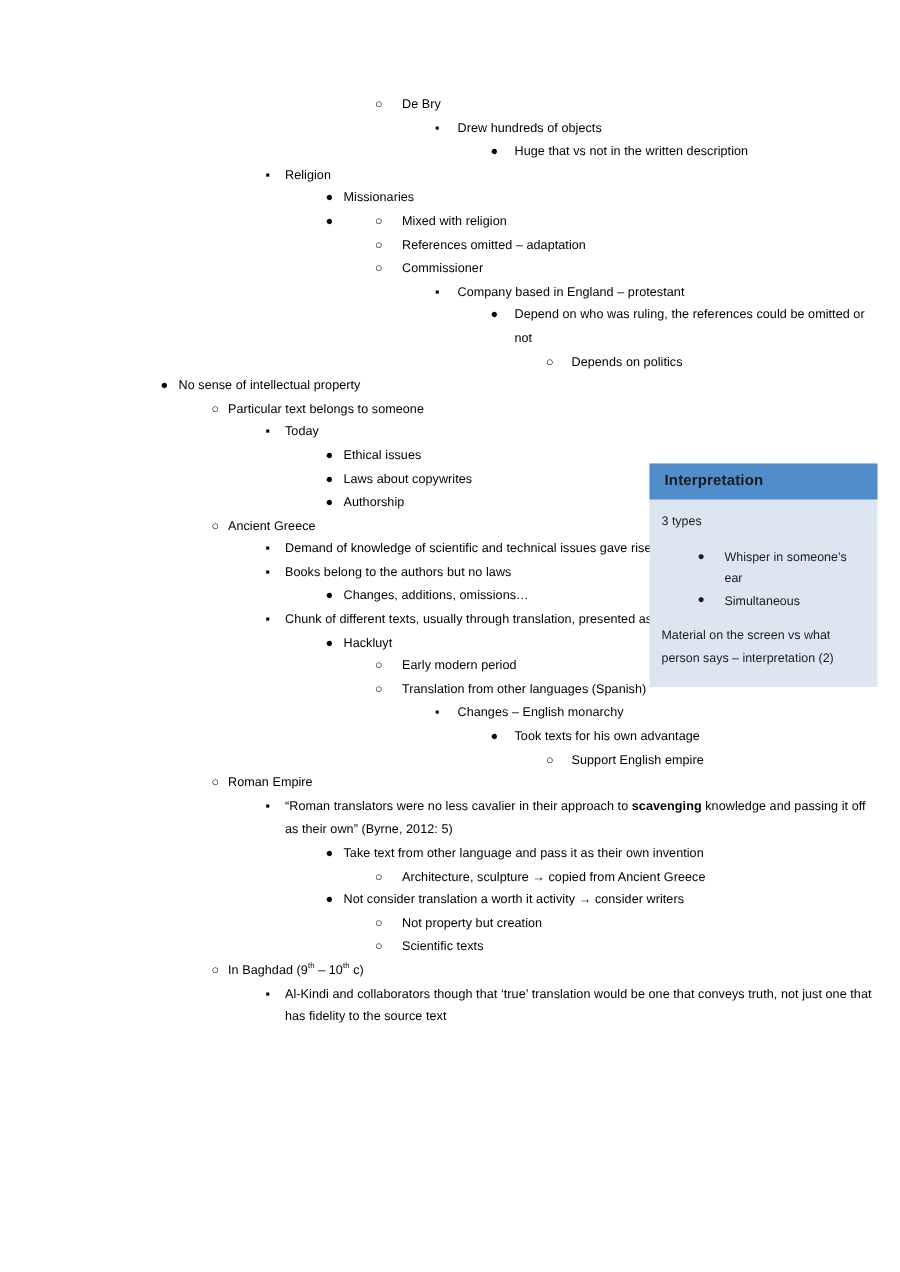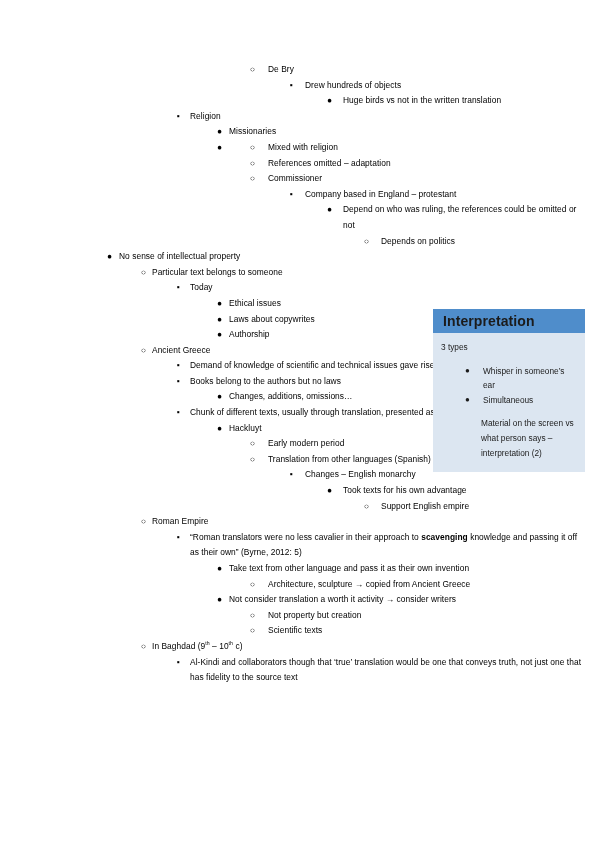"Huge birds vs not in" span.txt { text: birds vs not in the written translation -> that vs not in the written description }
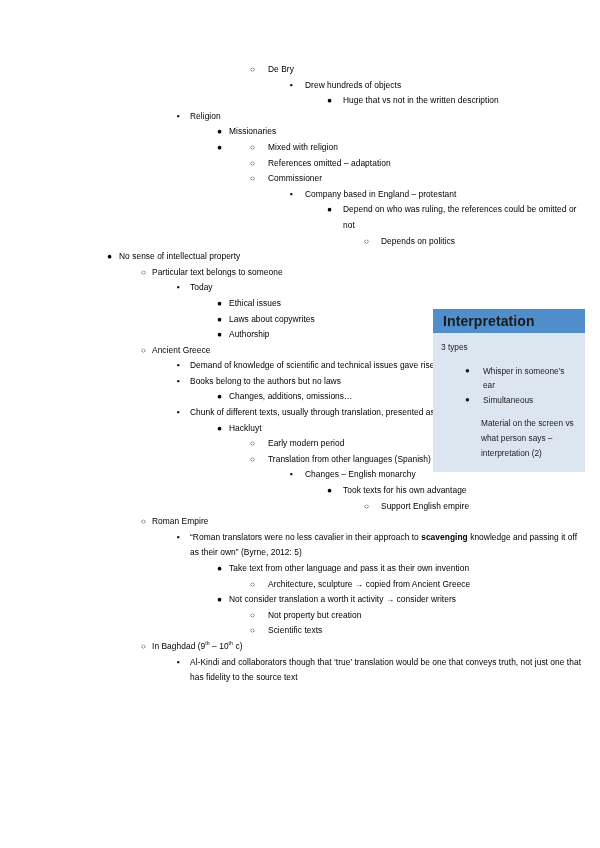"Interpretation" #callout-header { font-size: 14px -> 10px }
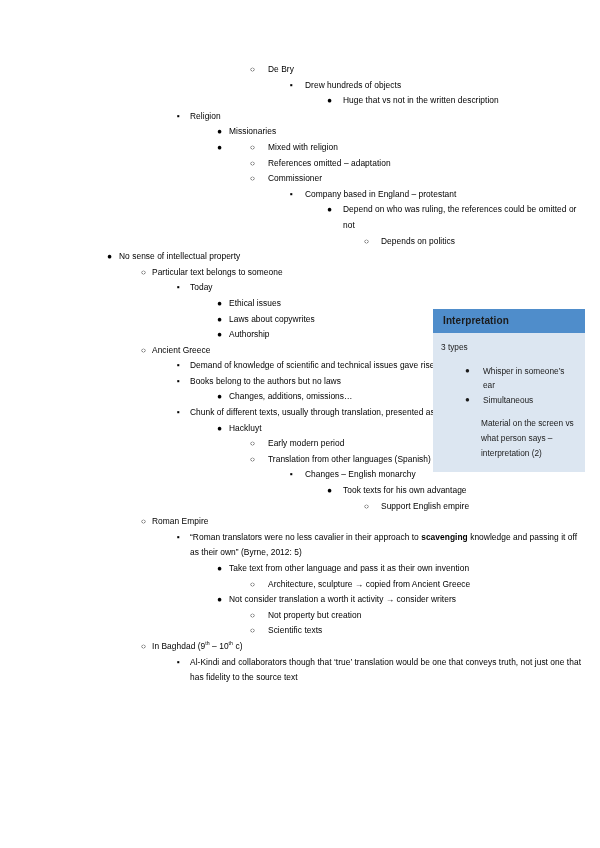"Material on the screen vs" .co-p:last-child { margin-left: 40px -> none }
